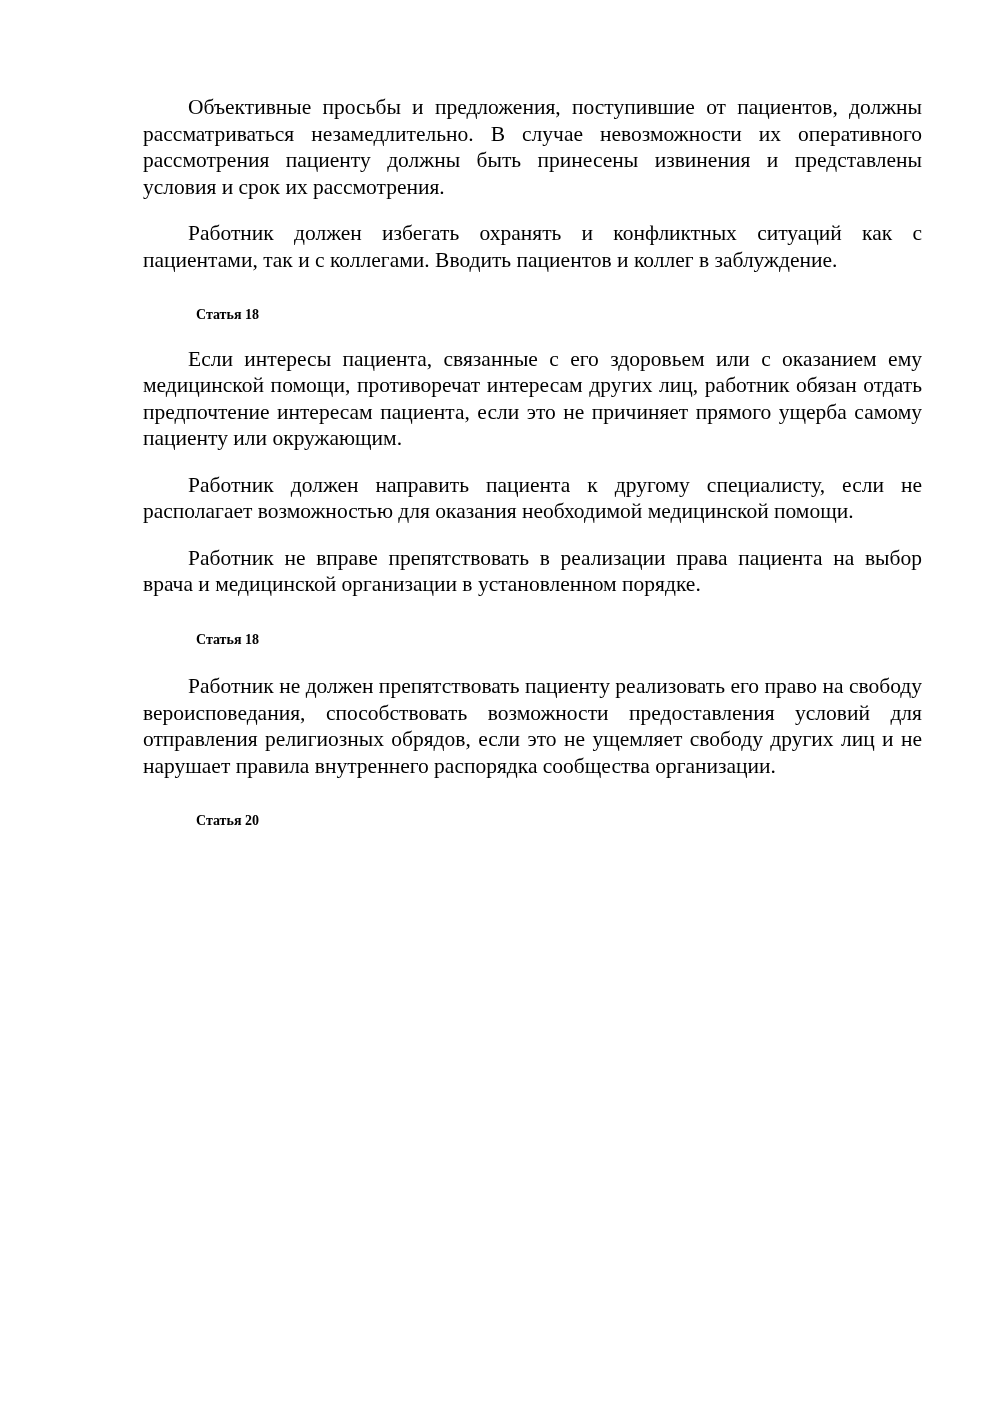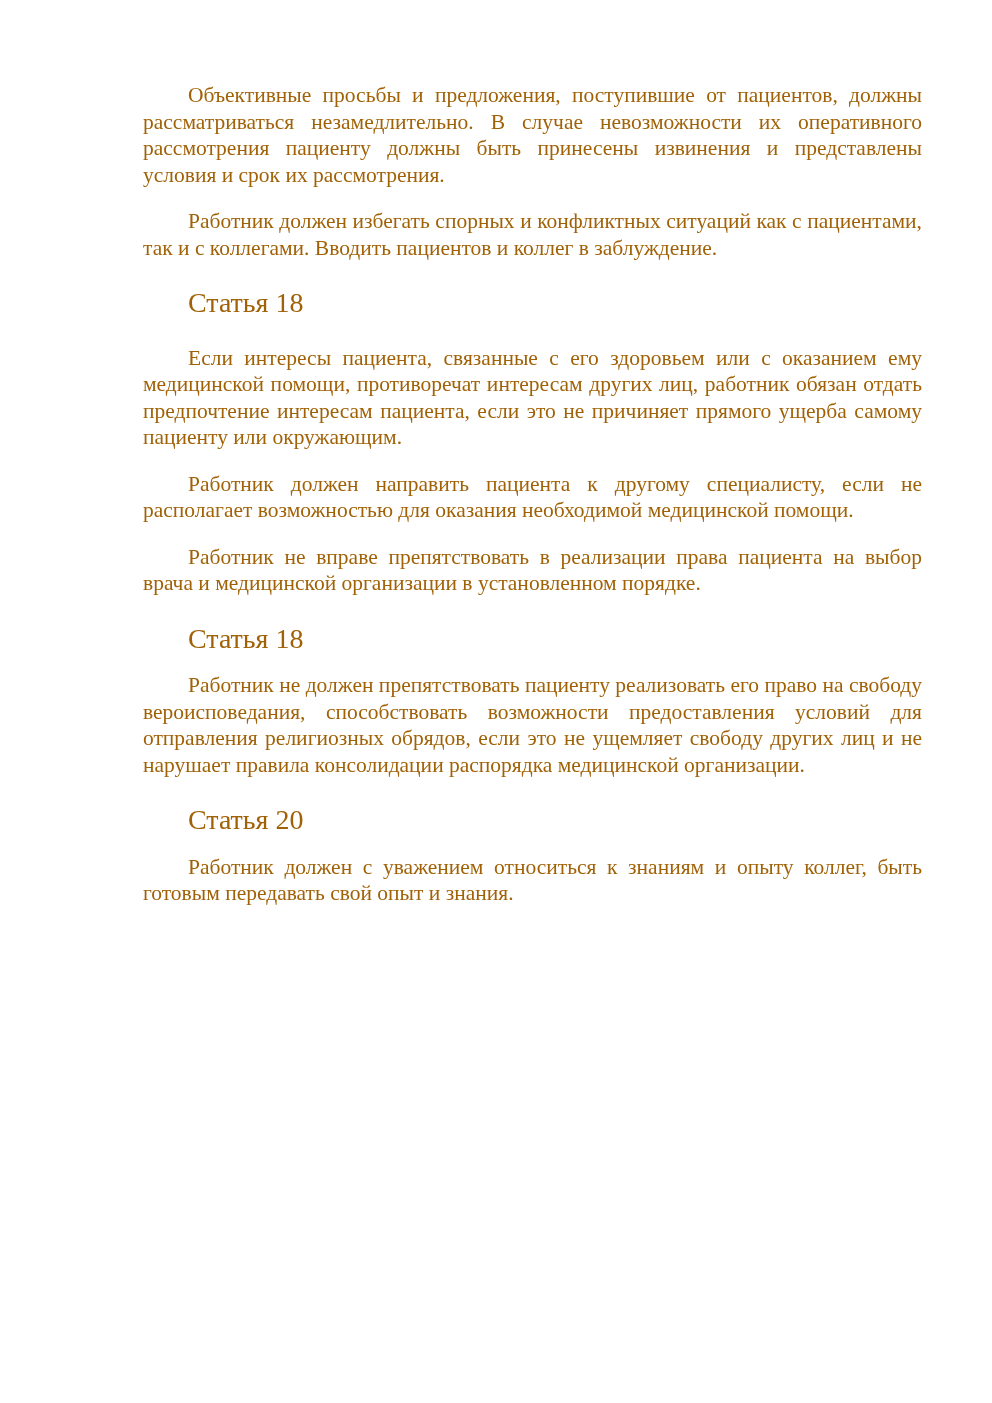"Объективные просьбы и предложения," .page { color: #a16207 -> #000000; top: 82px -> 94px }
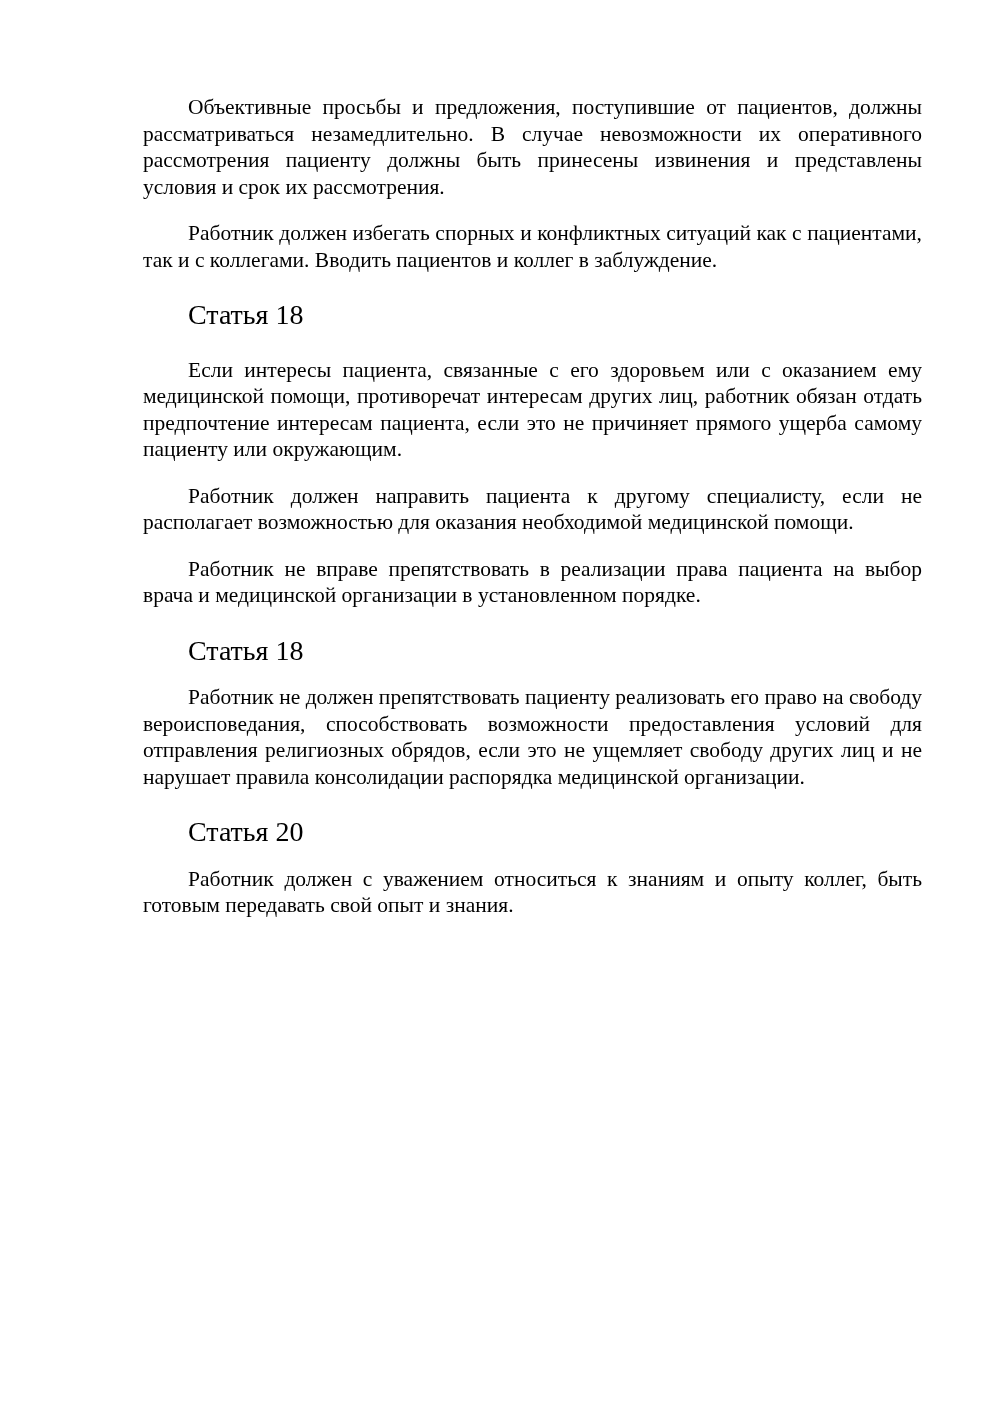"Работник должен избегать спорных и" p.para { text: спорных -> охранять }
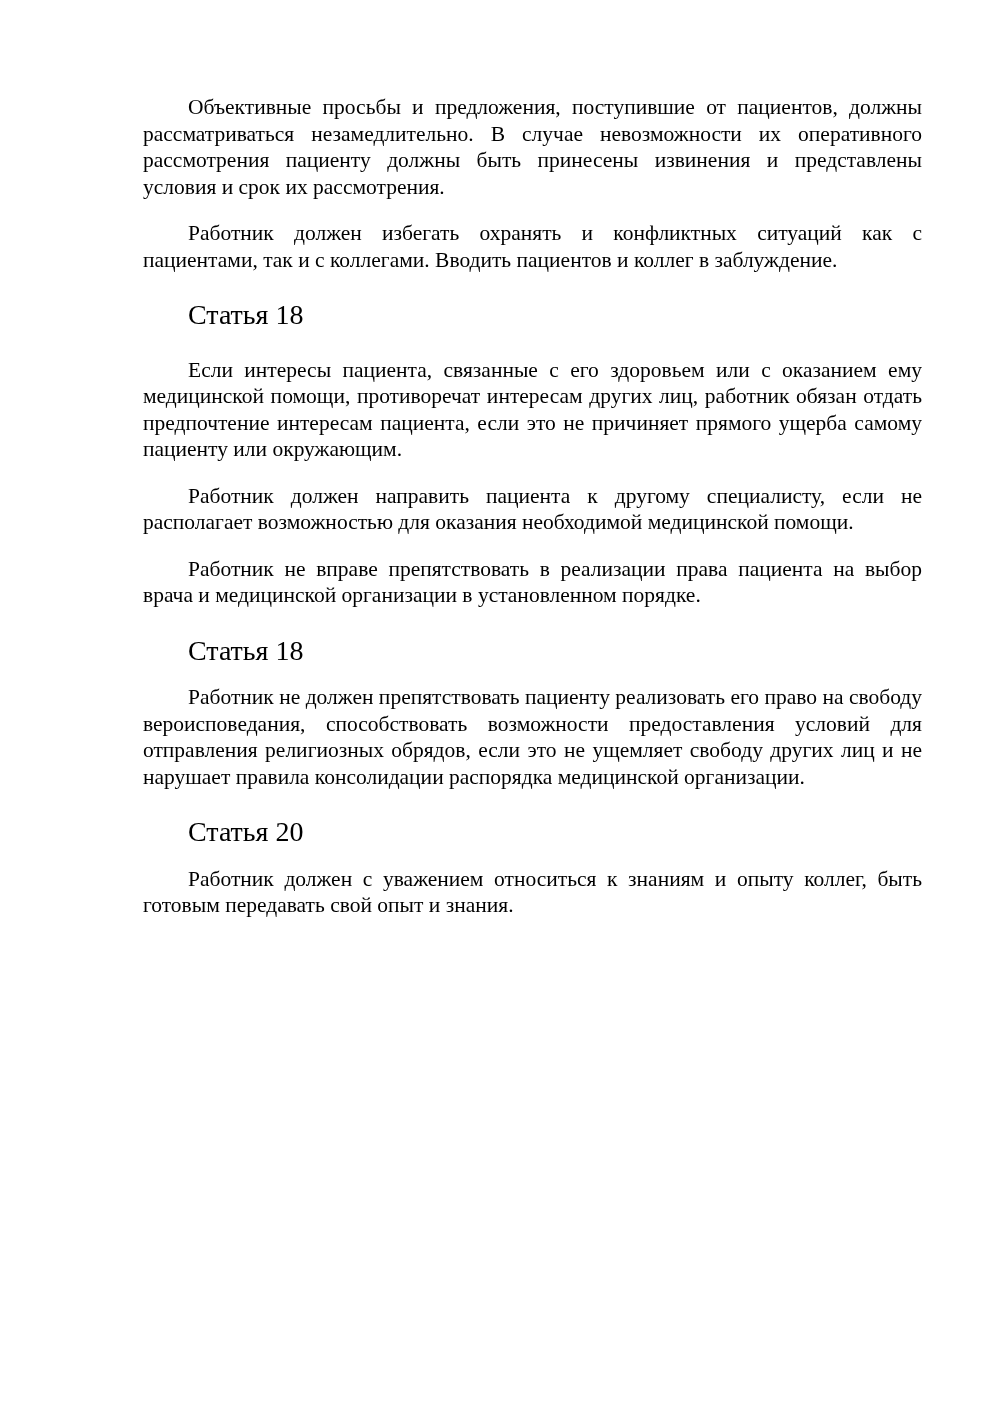"Статья 18" .heading { font-size: 28px -> 14px; font-weight: normal -> bold; margin: 0 -> 8px }
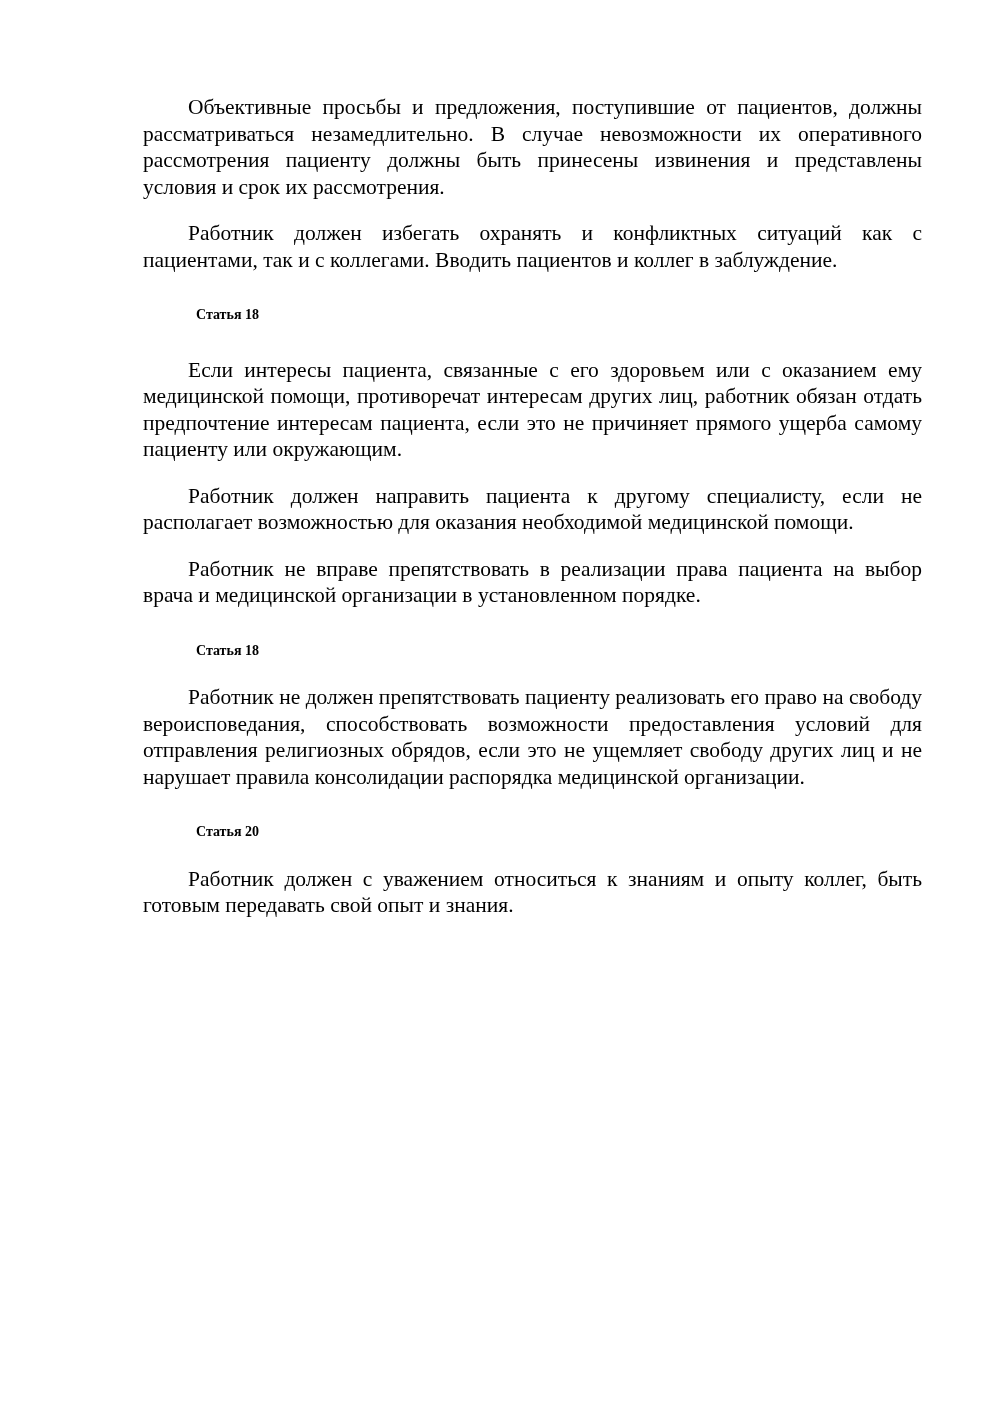"Если интересы пациента, связанные с" .gap-h-after { margin-top: 28px -> 17px }
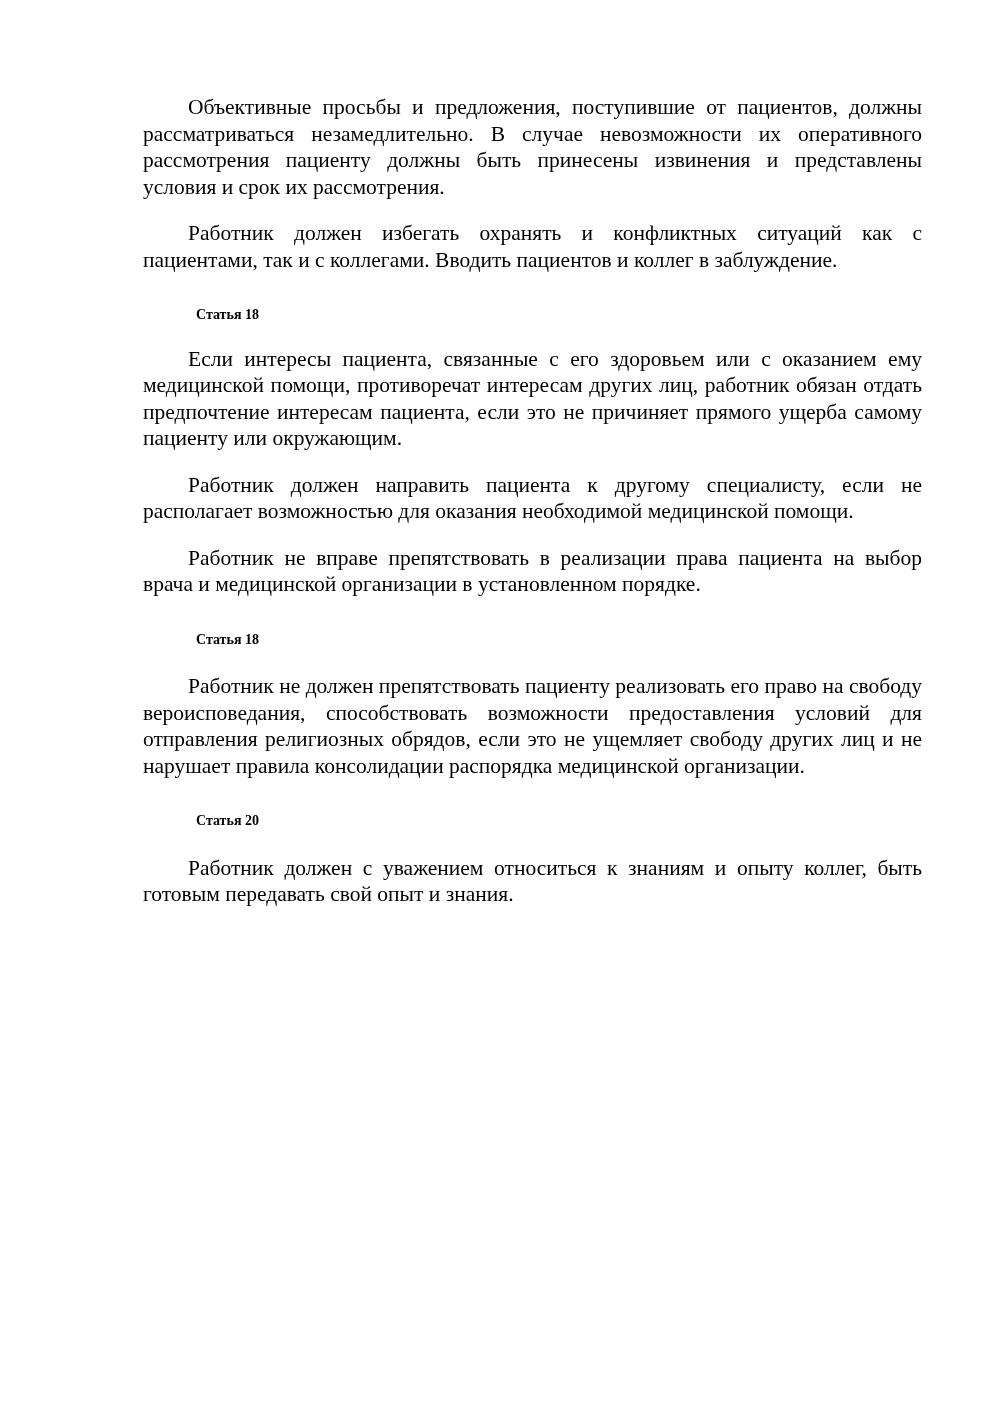"Работник не должен препятствовать" p.para { text: консолидации распорядка медицинской -> внутреннего распорядка сообщества }
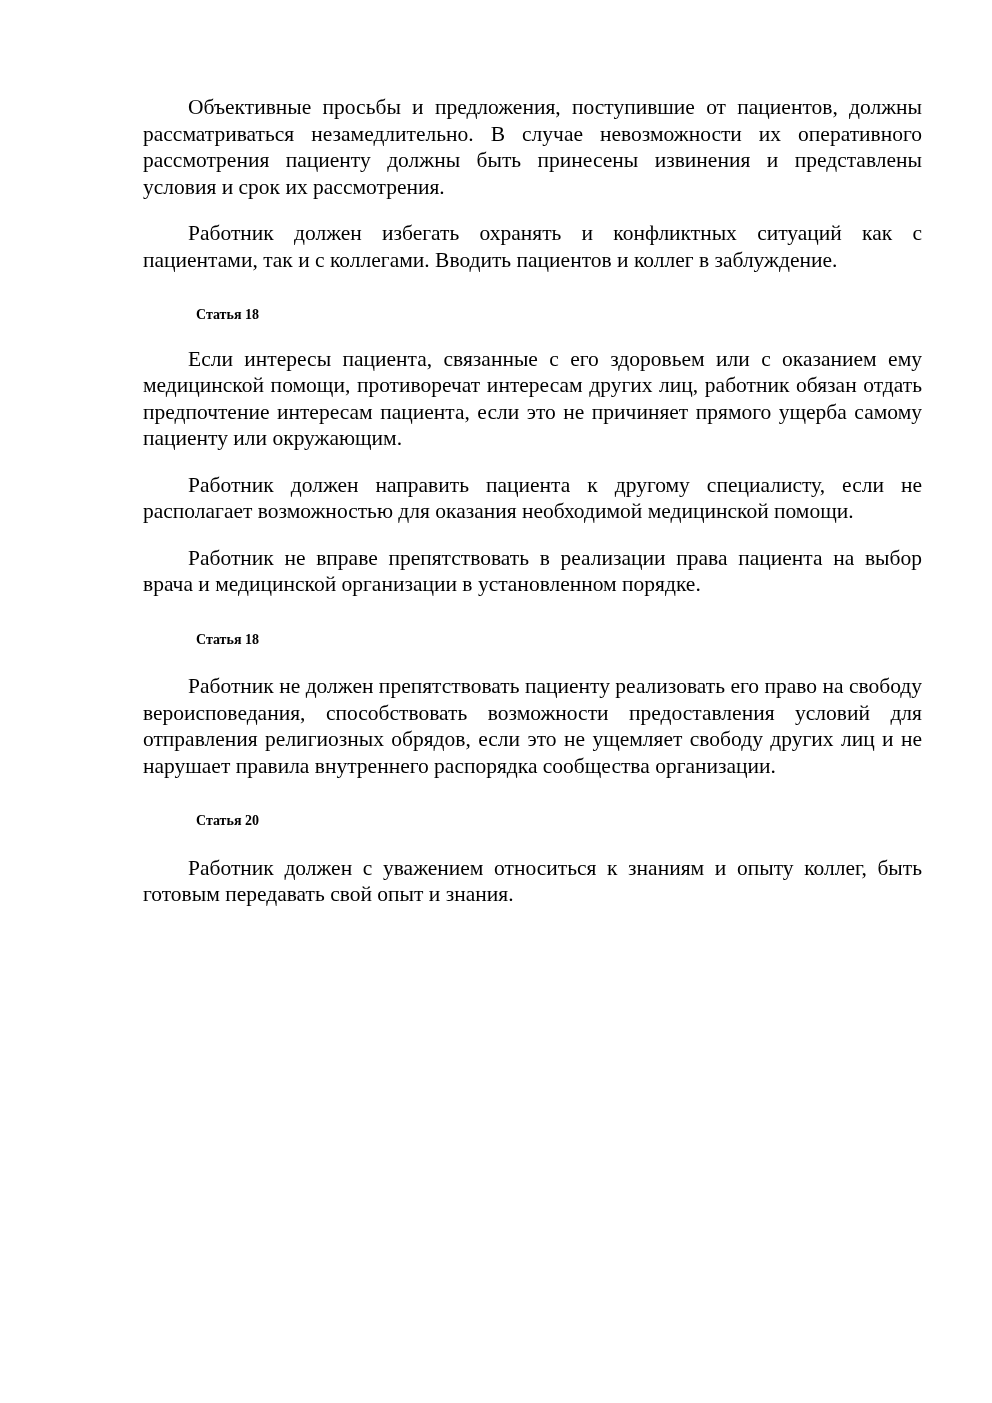"Работник должен с уважением относиться" p.para { html: <p>Работник должен с уважением относиться к знаниям и опыту коллег, быть готовым передавать свой опыт и знания.</p> -> none }
